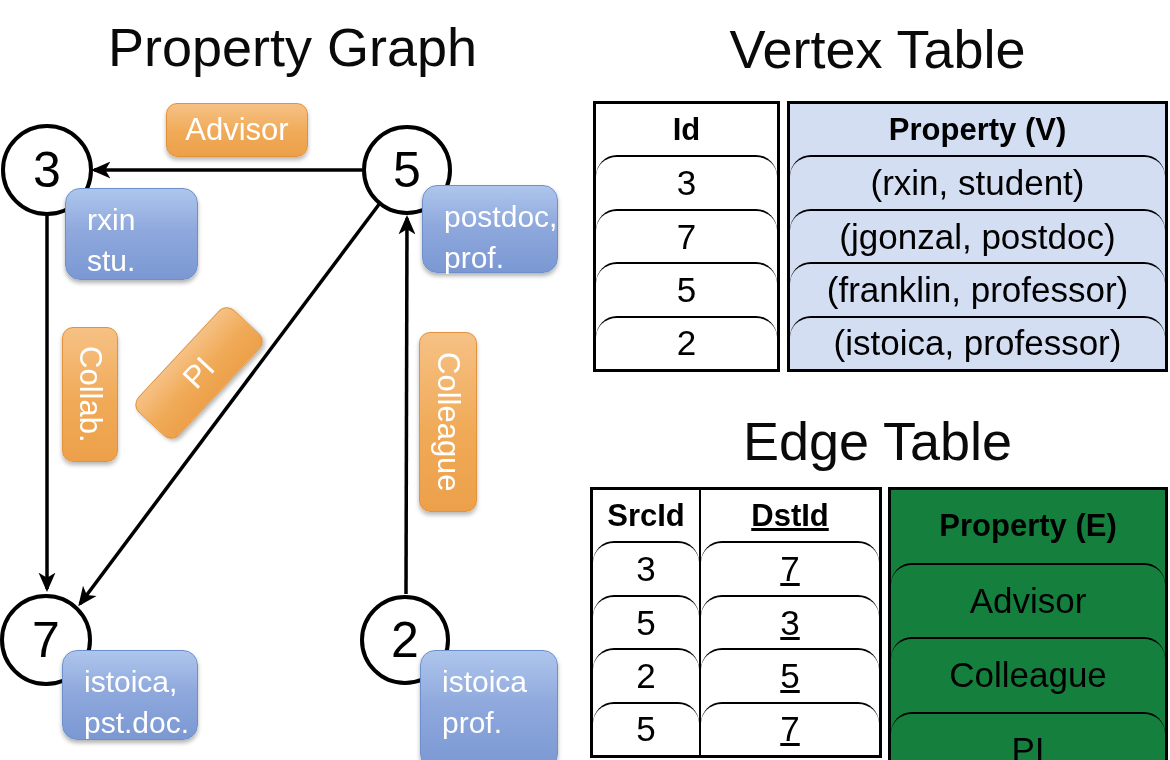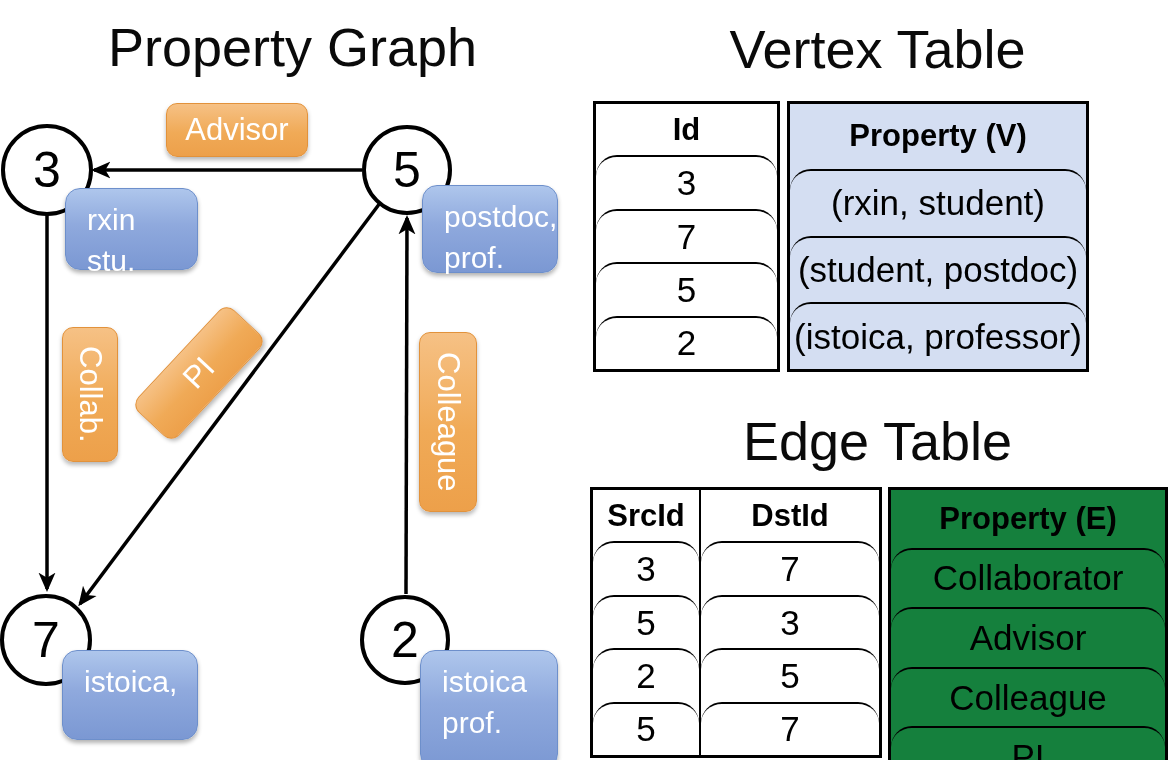"Property (V)" #vt-props { width: 302px -> 381px }
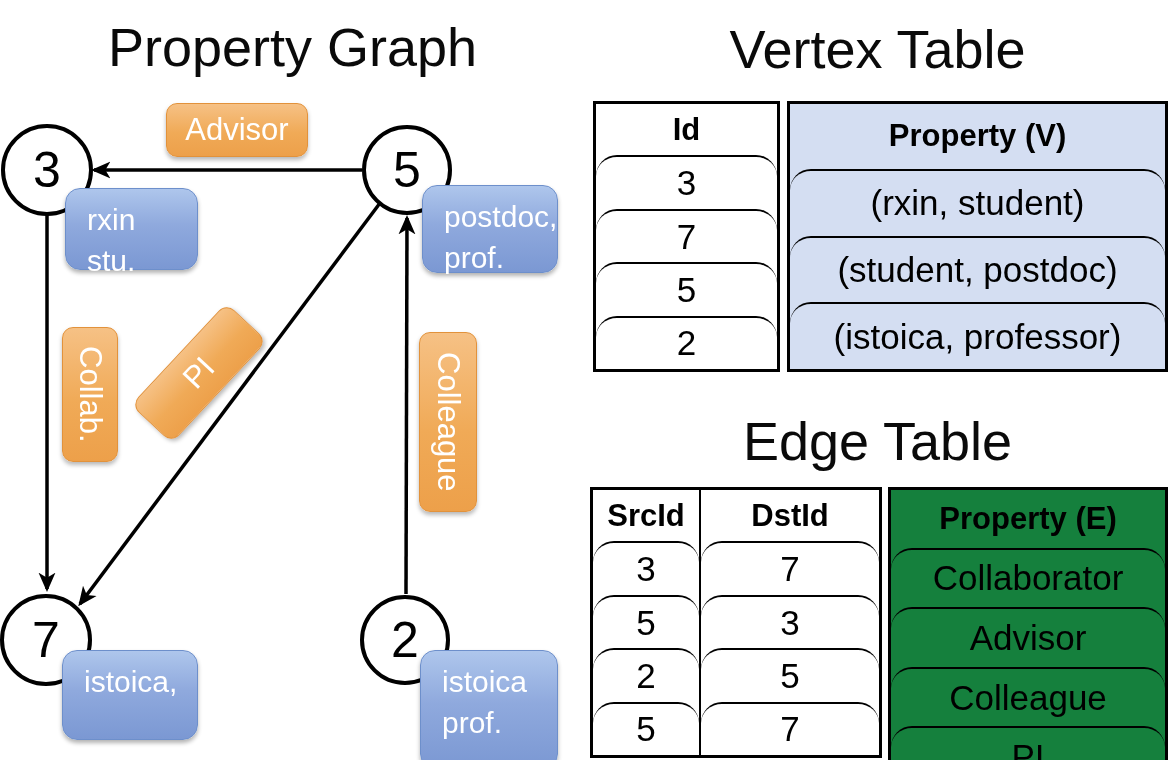"rxin" #prop-rxin { height: 82px -> 92px }
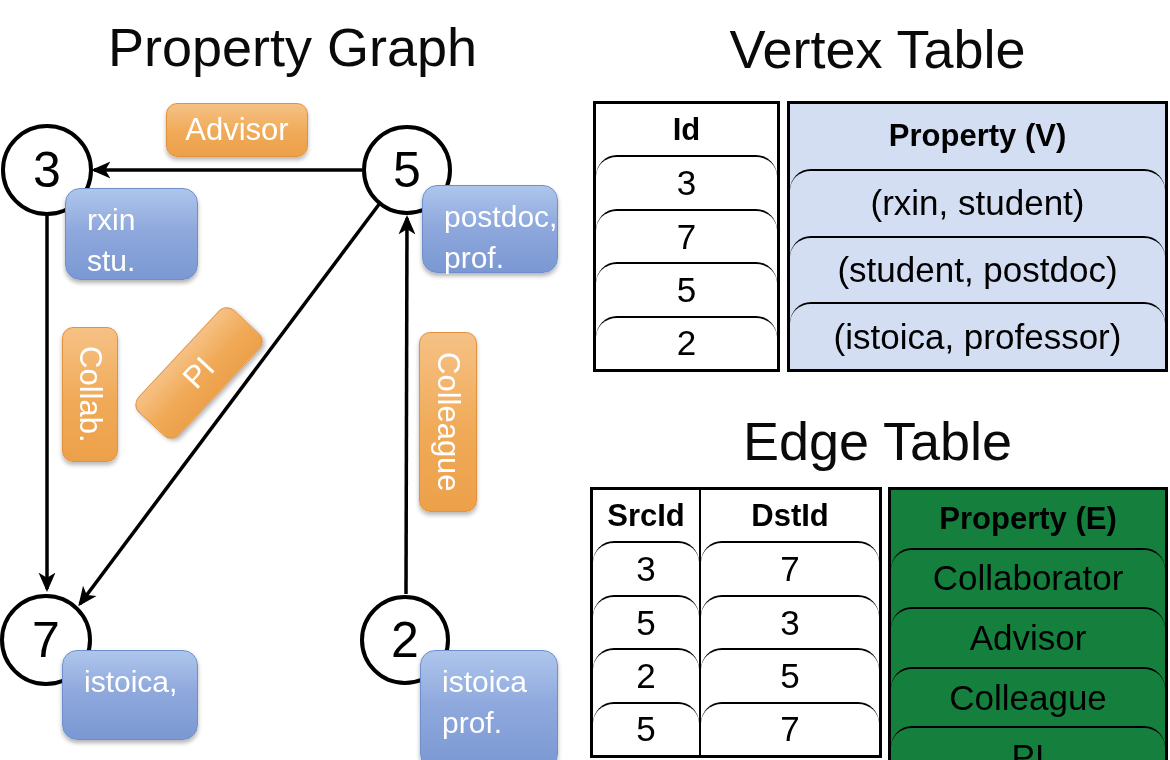"(student, postdoc)" div.cell { text: student -> jgonzal }
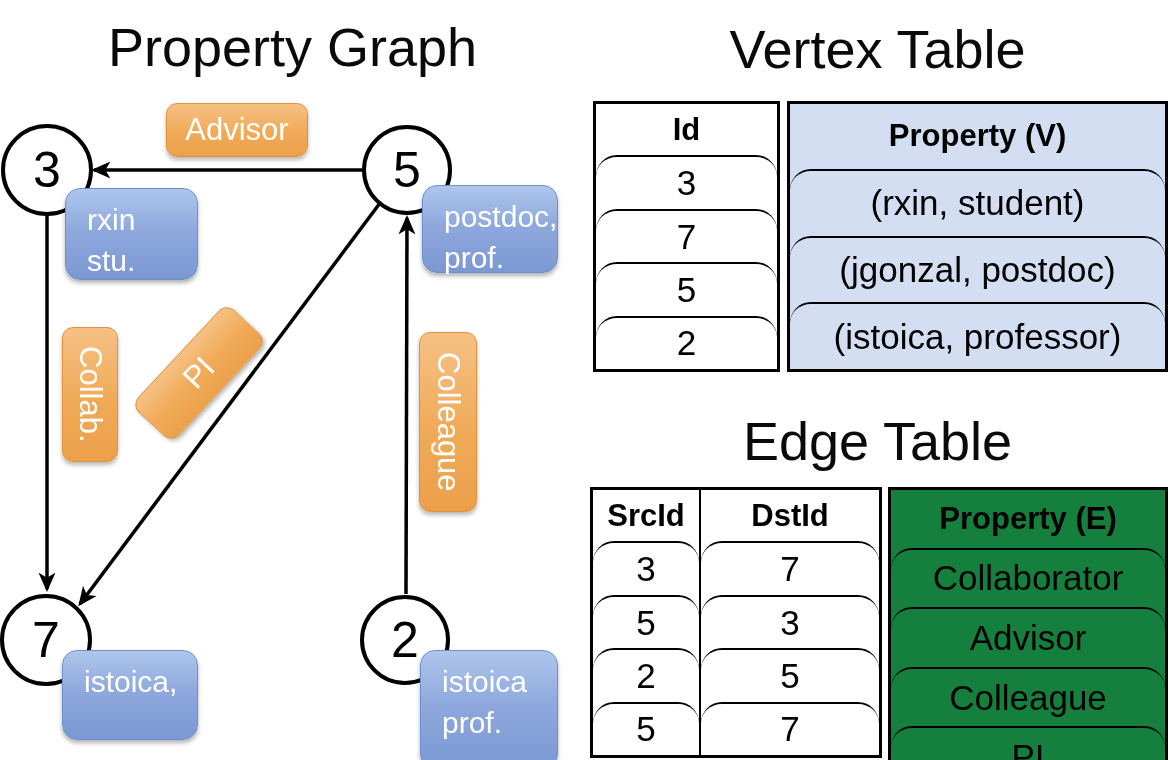"(franklin, professor)" div.cell { html: none -> <div>(franklin, professor)</div> }
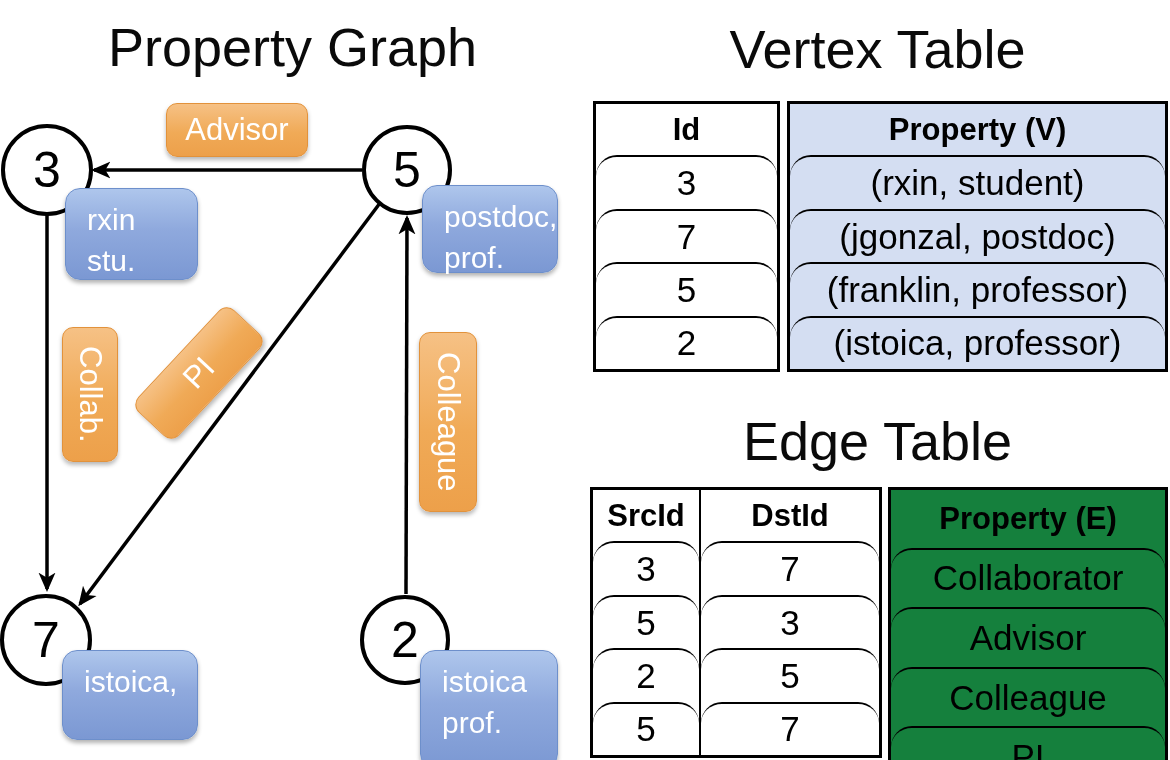"DstId" #et-ids .subcol:last-child { text-decoration: none -> underline }
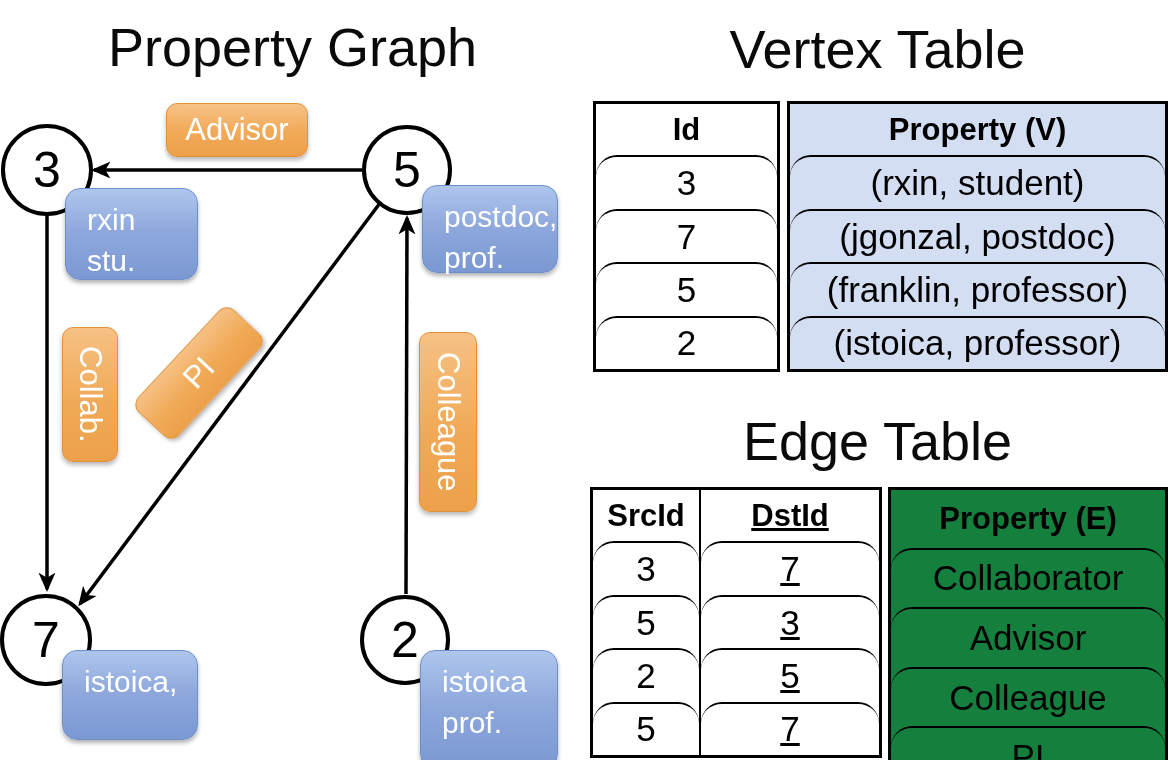"Collaborator" div.cell { html: <div>Collaborator</div> -> none }
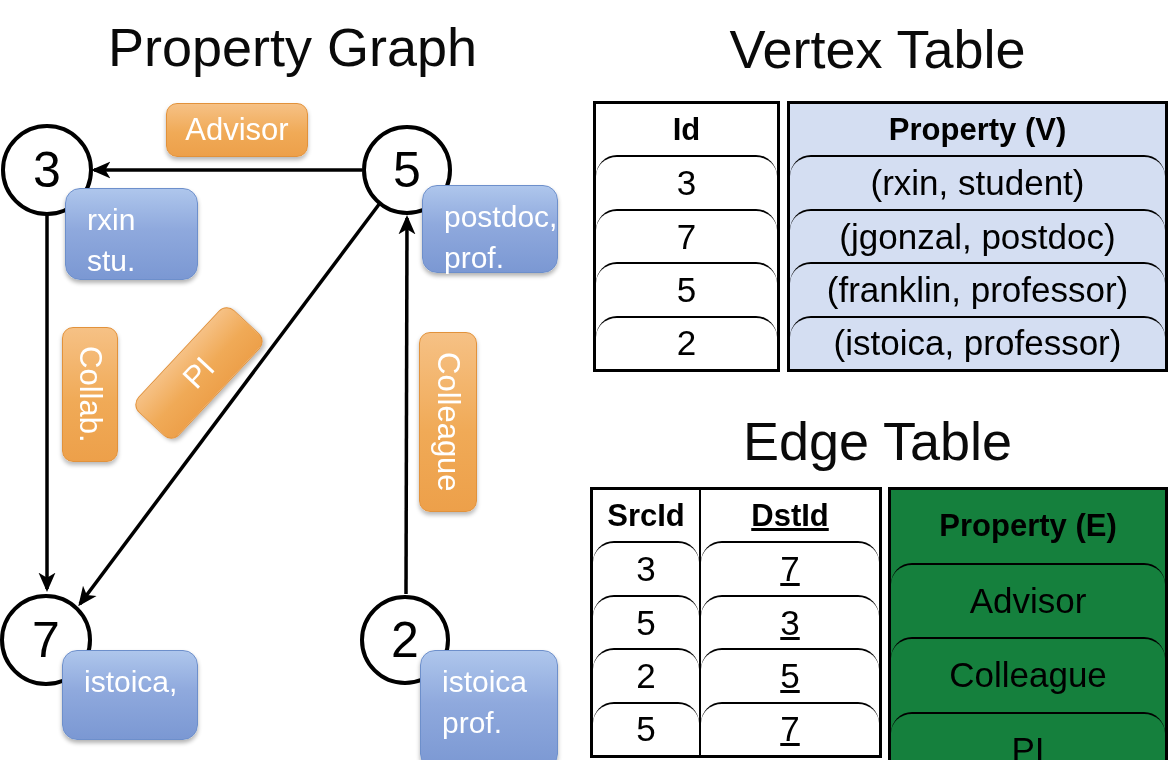"pst.doc." div { html: none -> <div>pst.doc.</div> }
